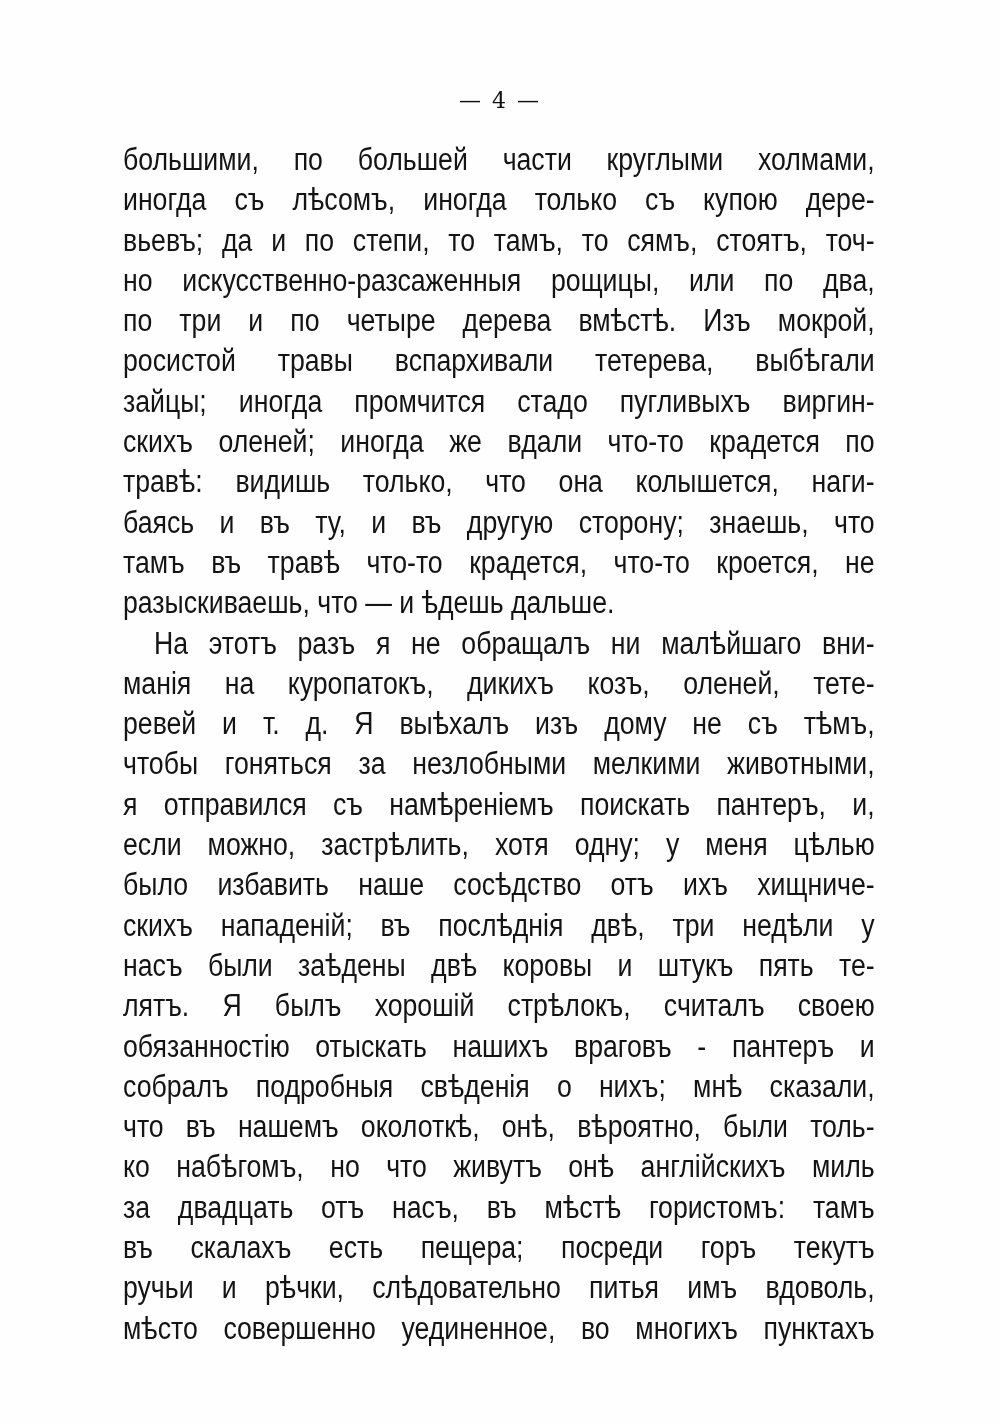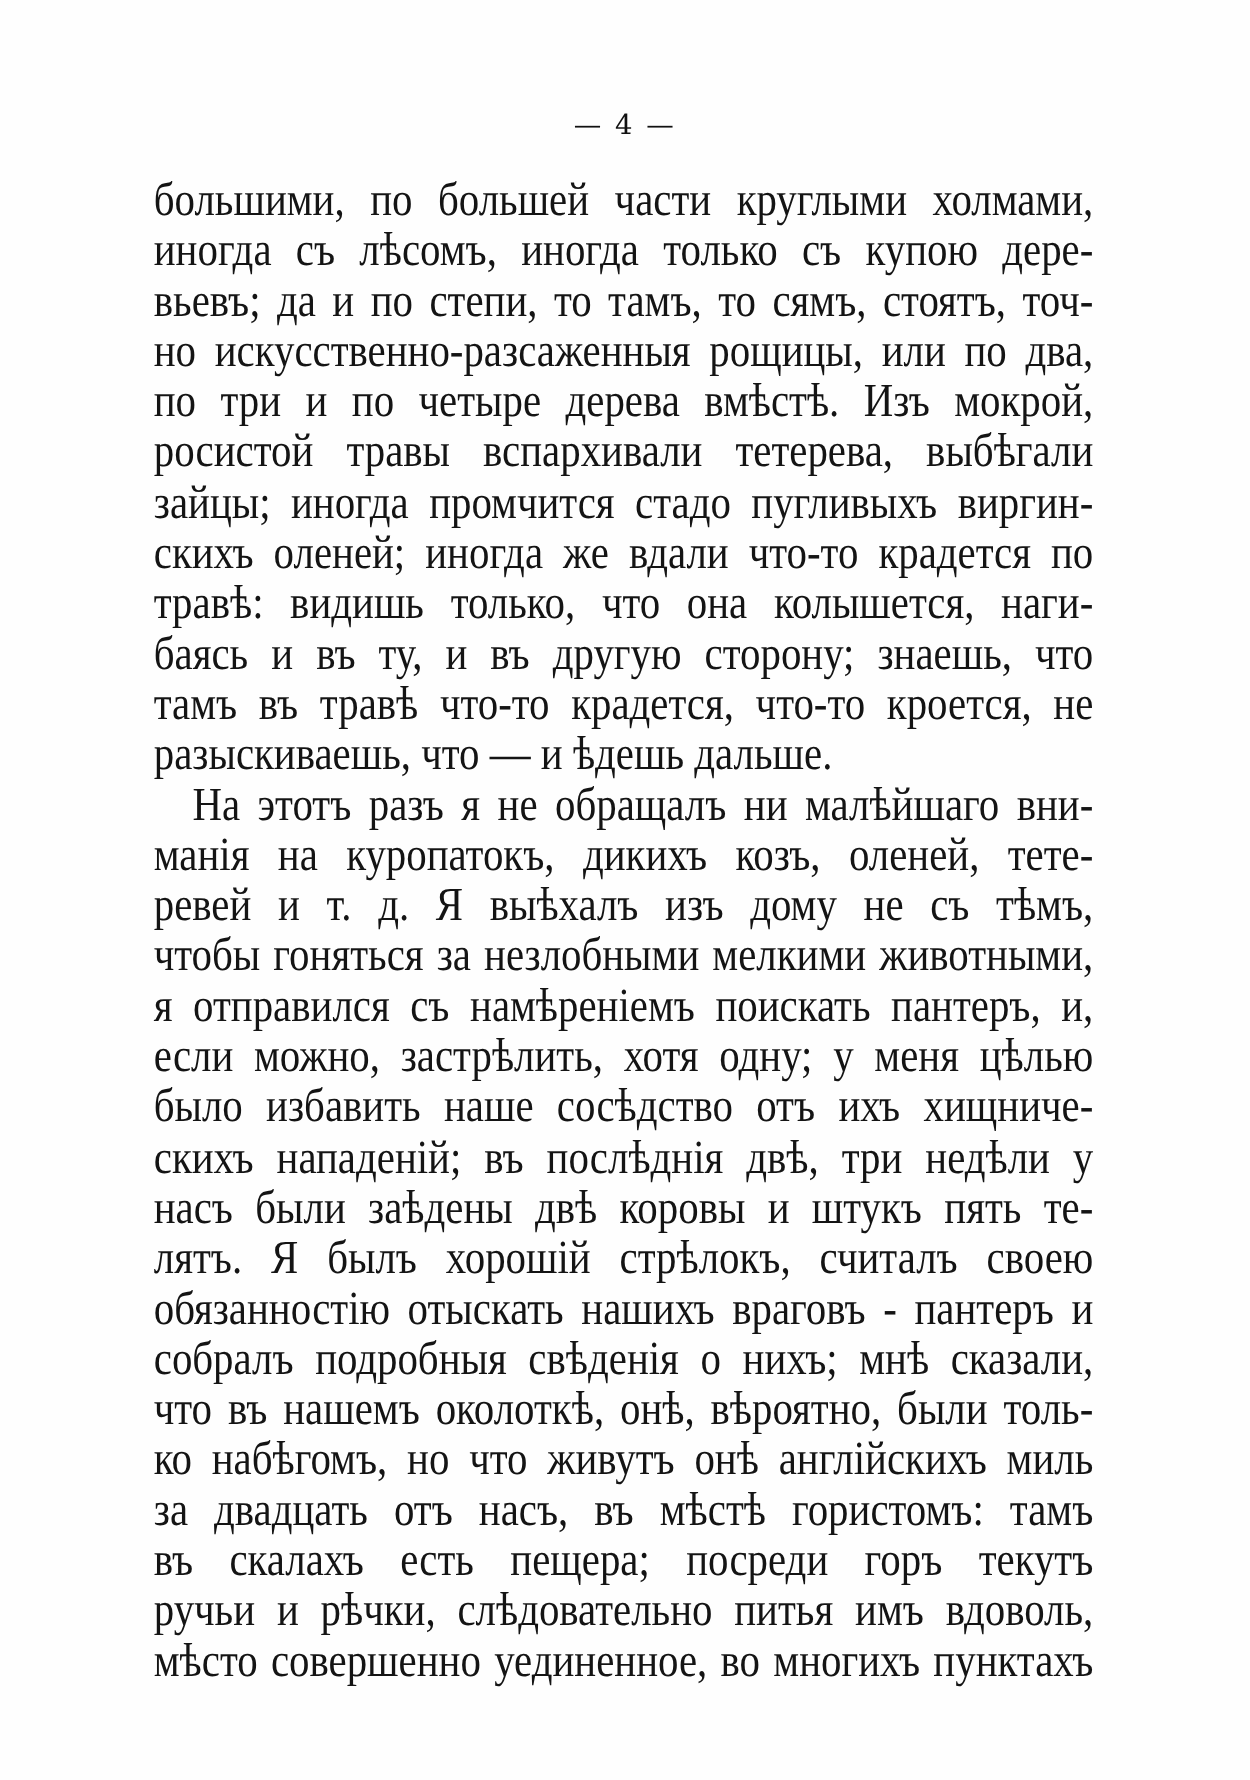"большими, по большей части круглыми" .text { font-family: Liberation Serif, serif -> Liberation Sans, sans-serif; font-size: 38px -> 31px }
